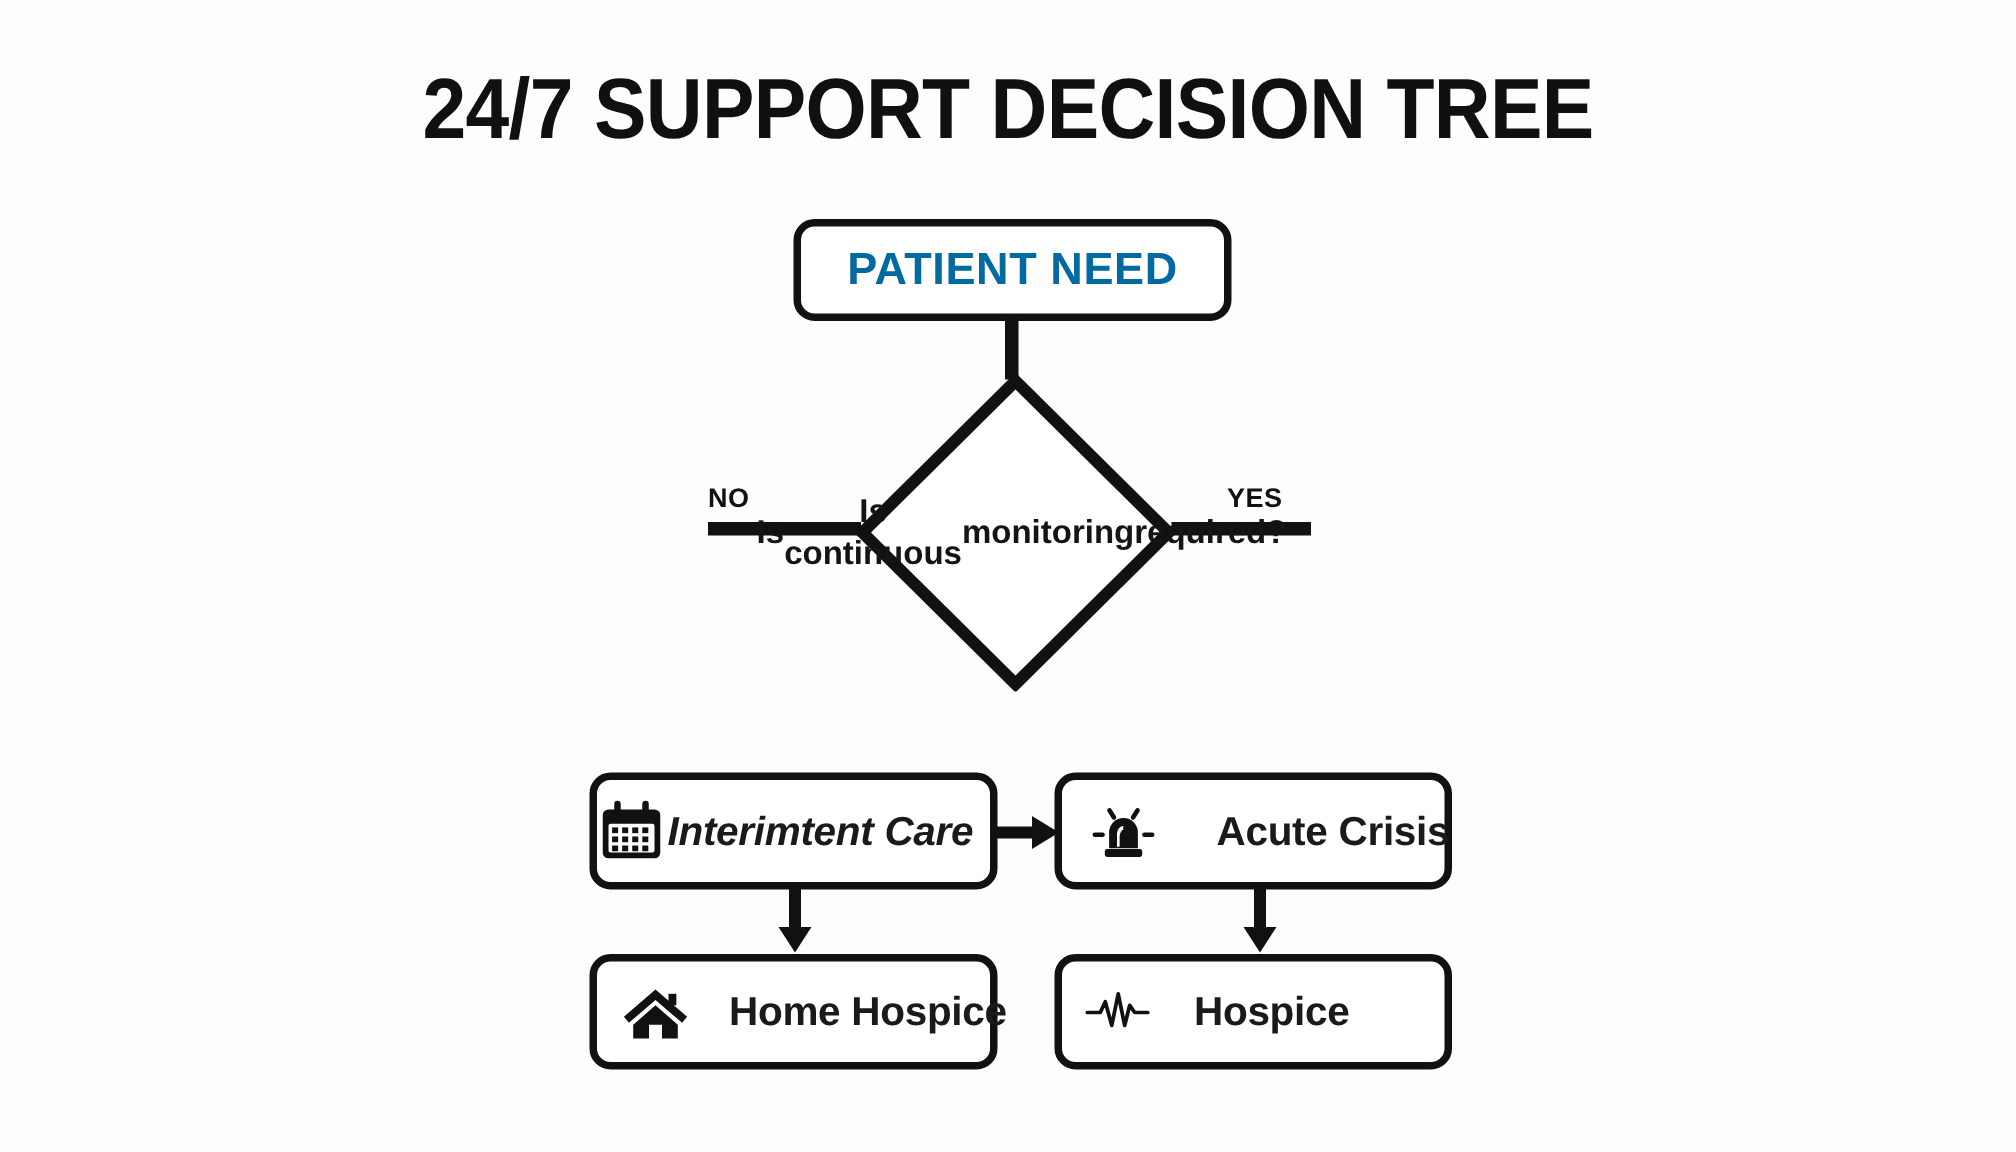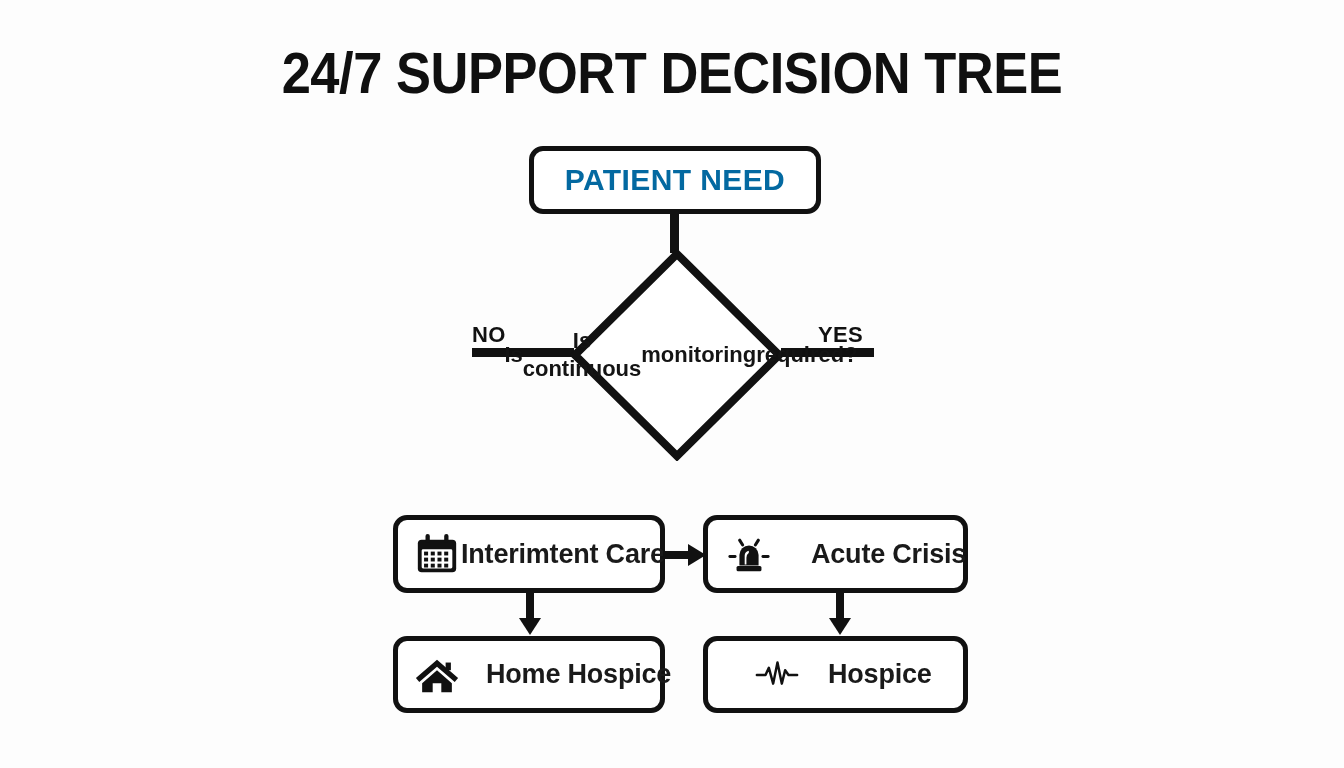"NO" .branch-label { font-size: 22px -> 18px }
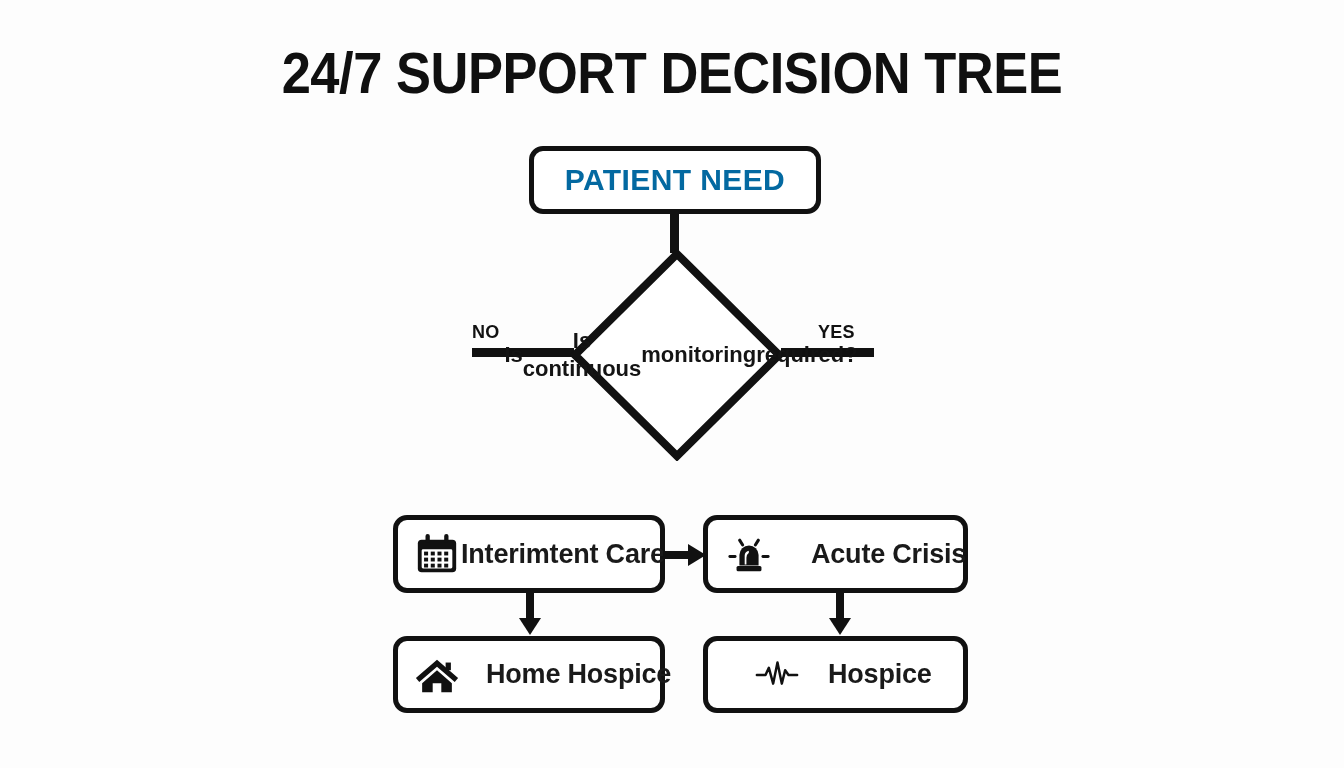"Interimtent Care" .leaf-a .leaf-inner { font-style: none -> italic; padding-left: 16px -> 0 }
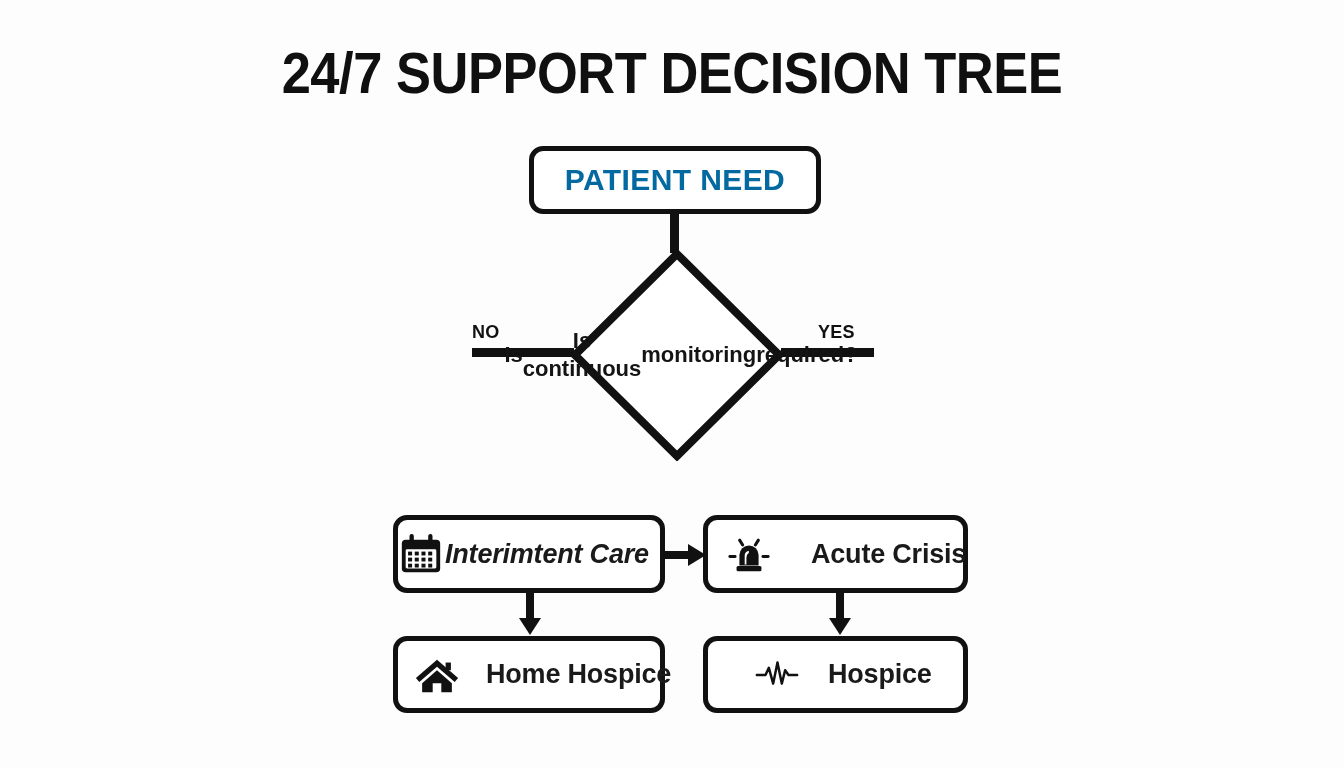"Hospice" .node-d { padding-left: 32px -> none }
